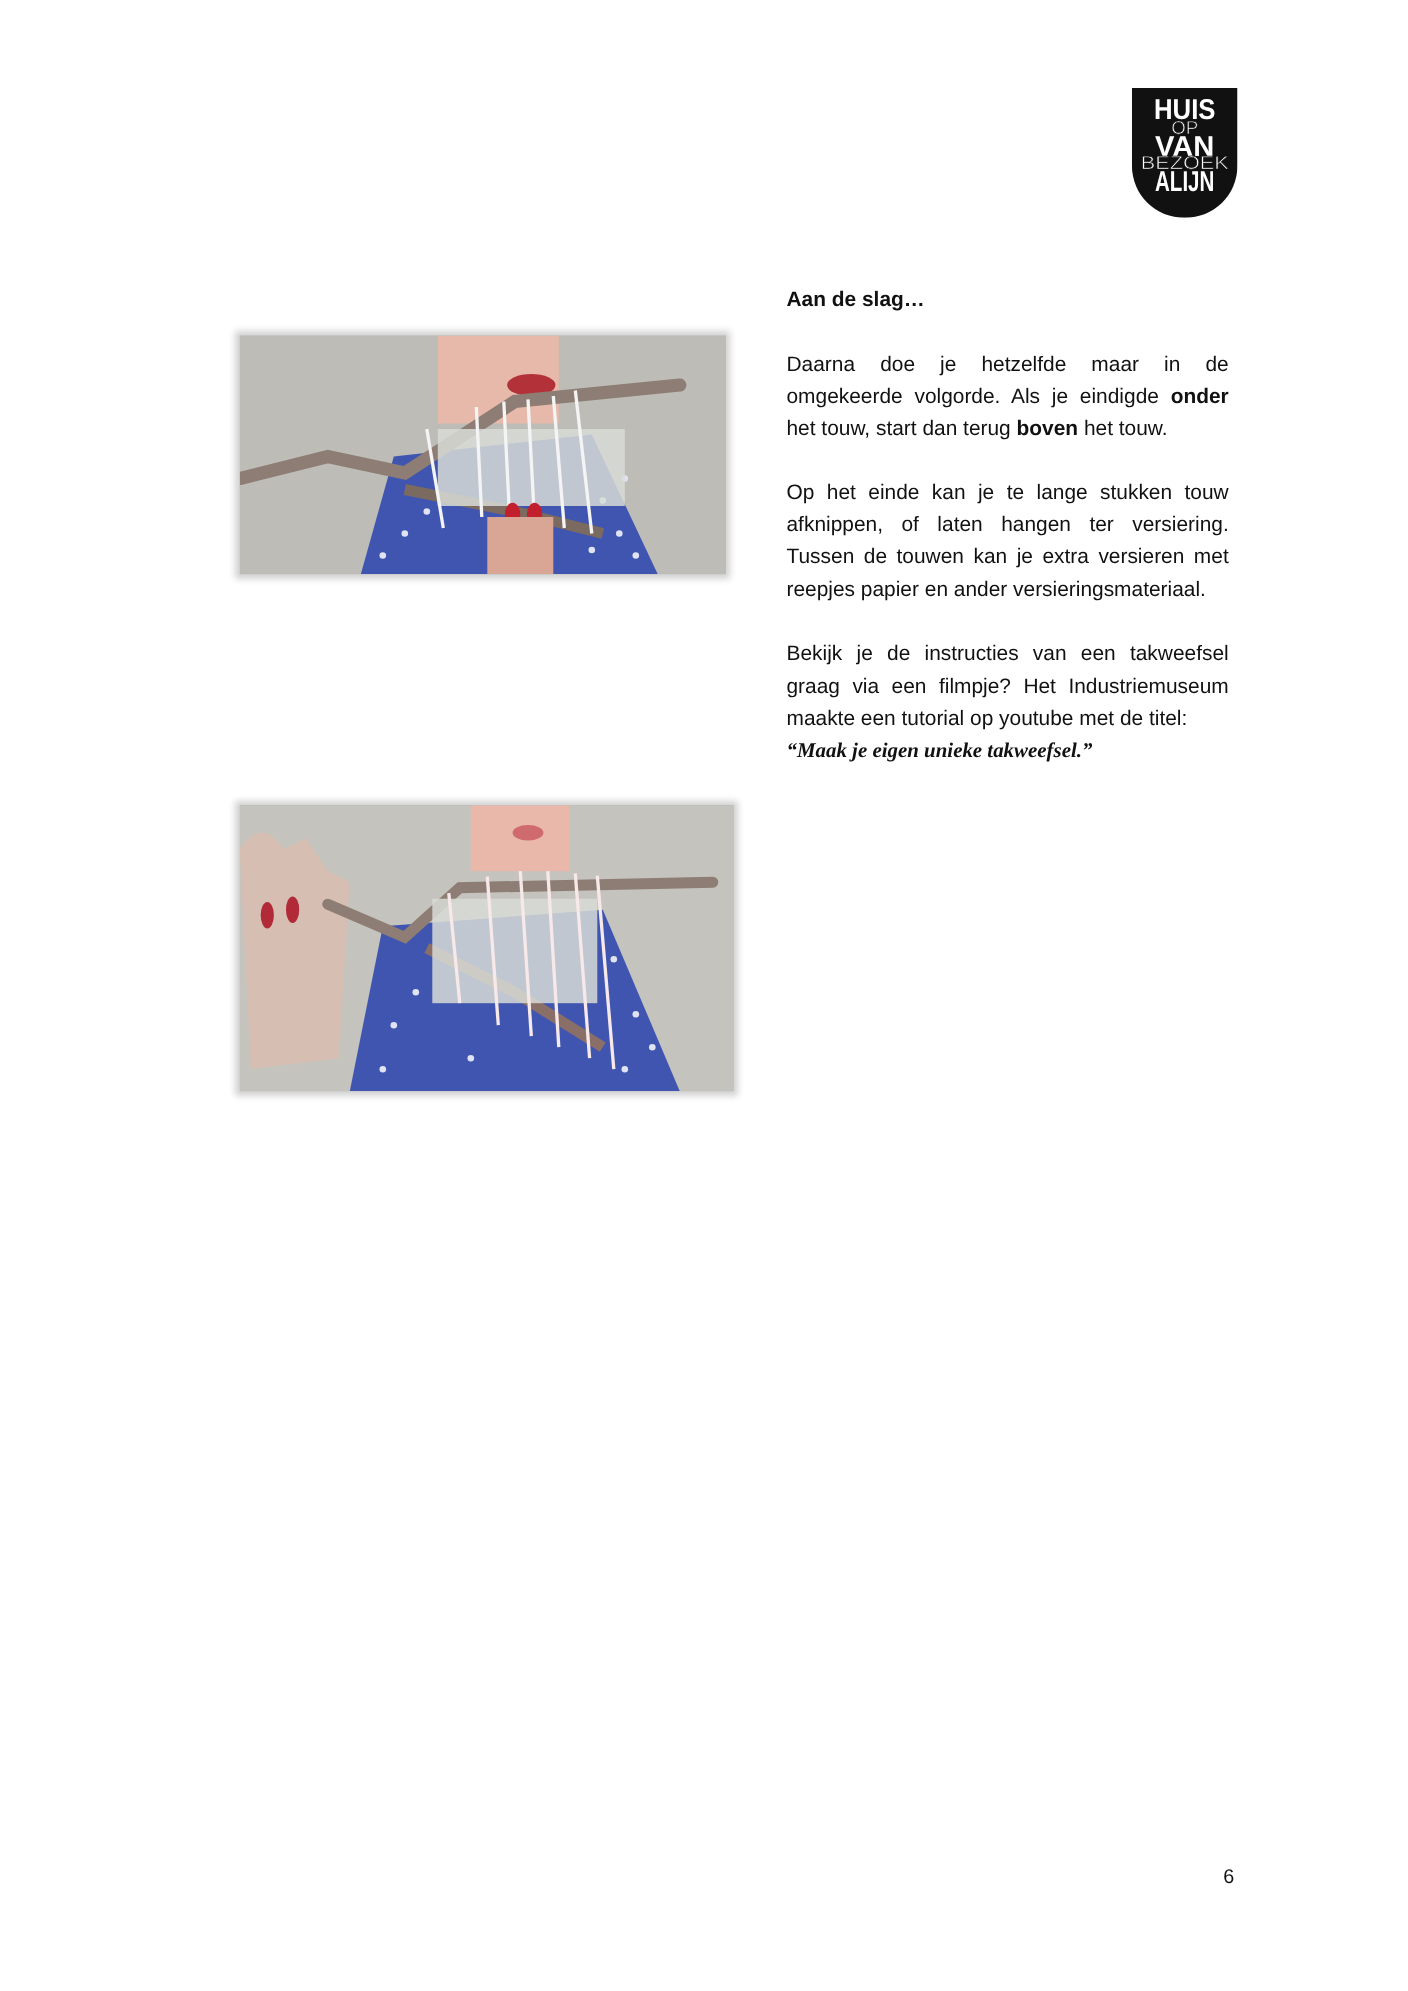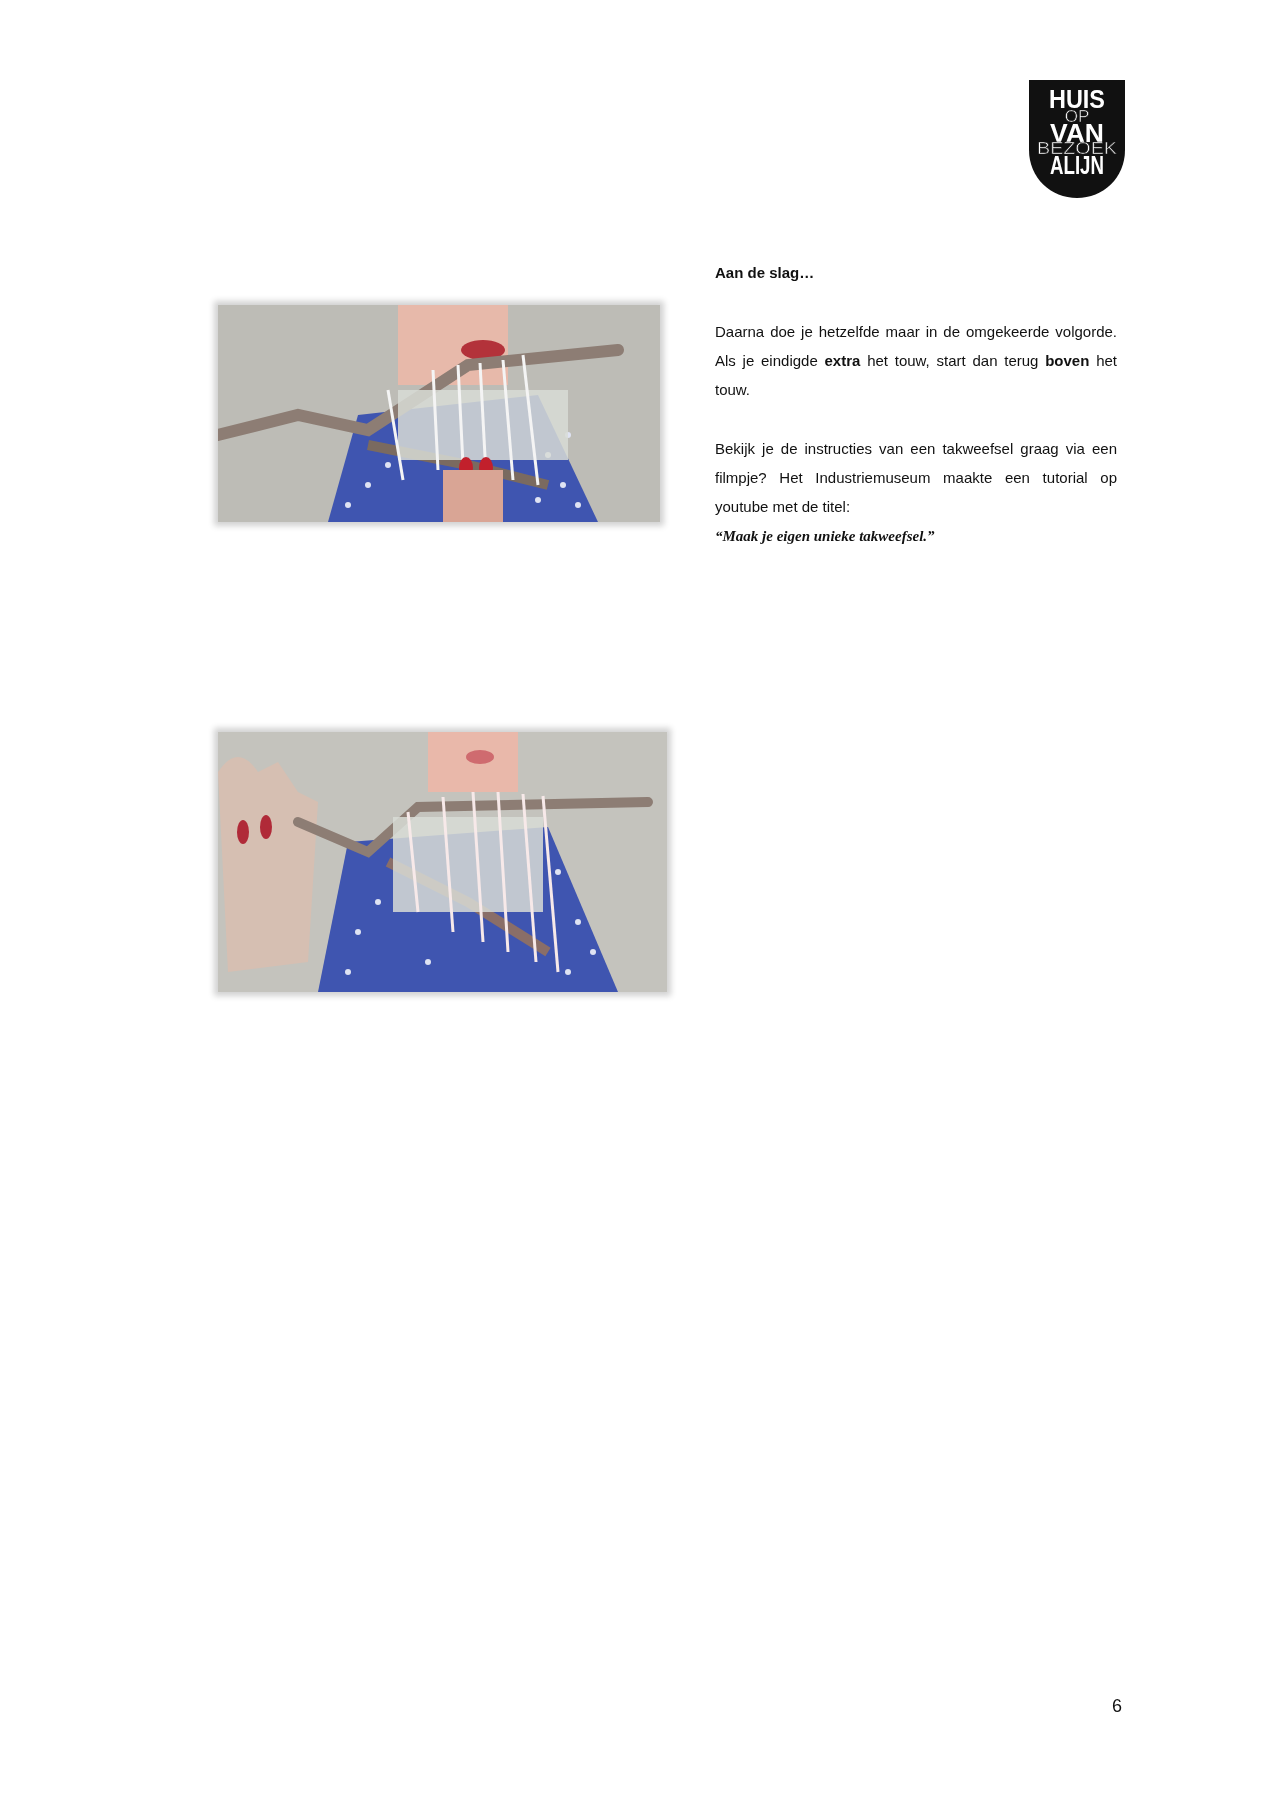"Aan de slag…" .textcol { font-size: 15px -> 19px }
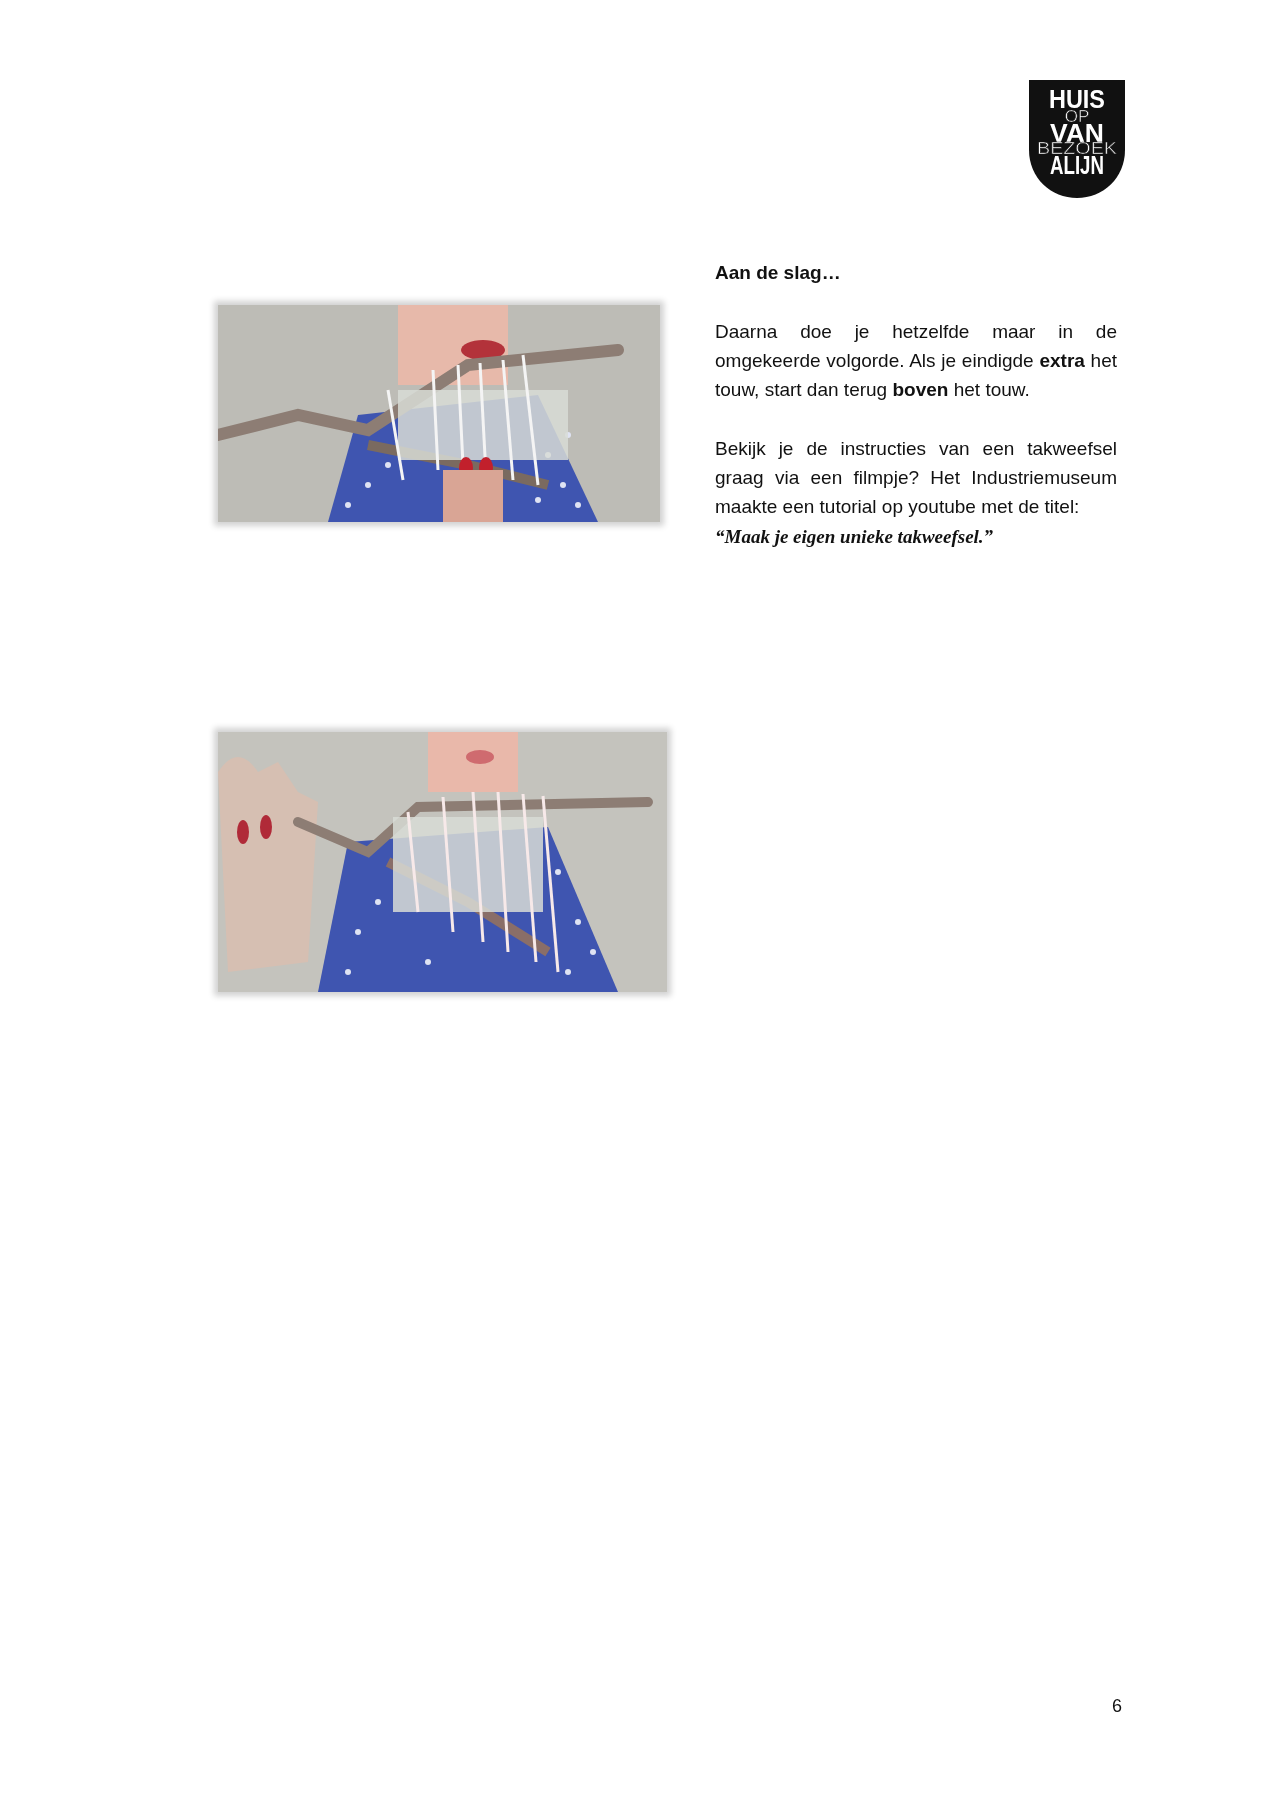"extra" b { text: extra -> onder }
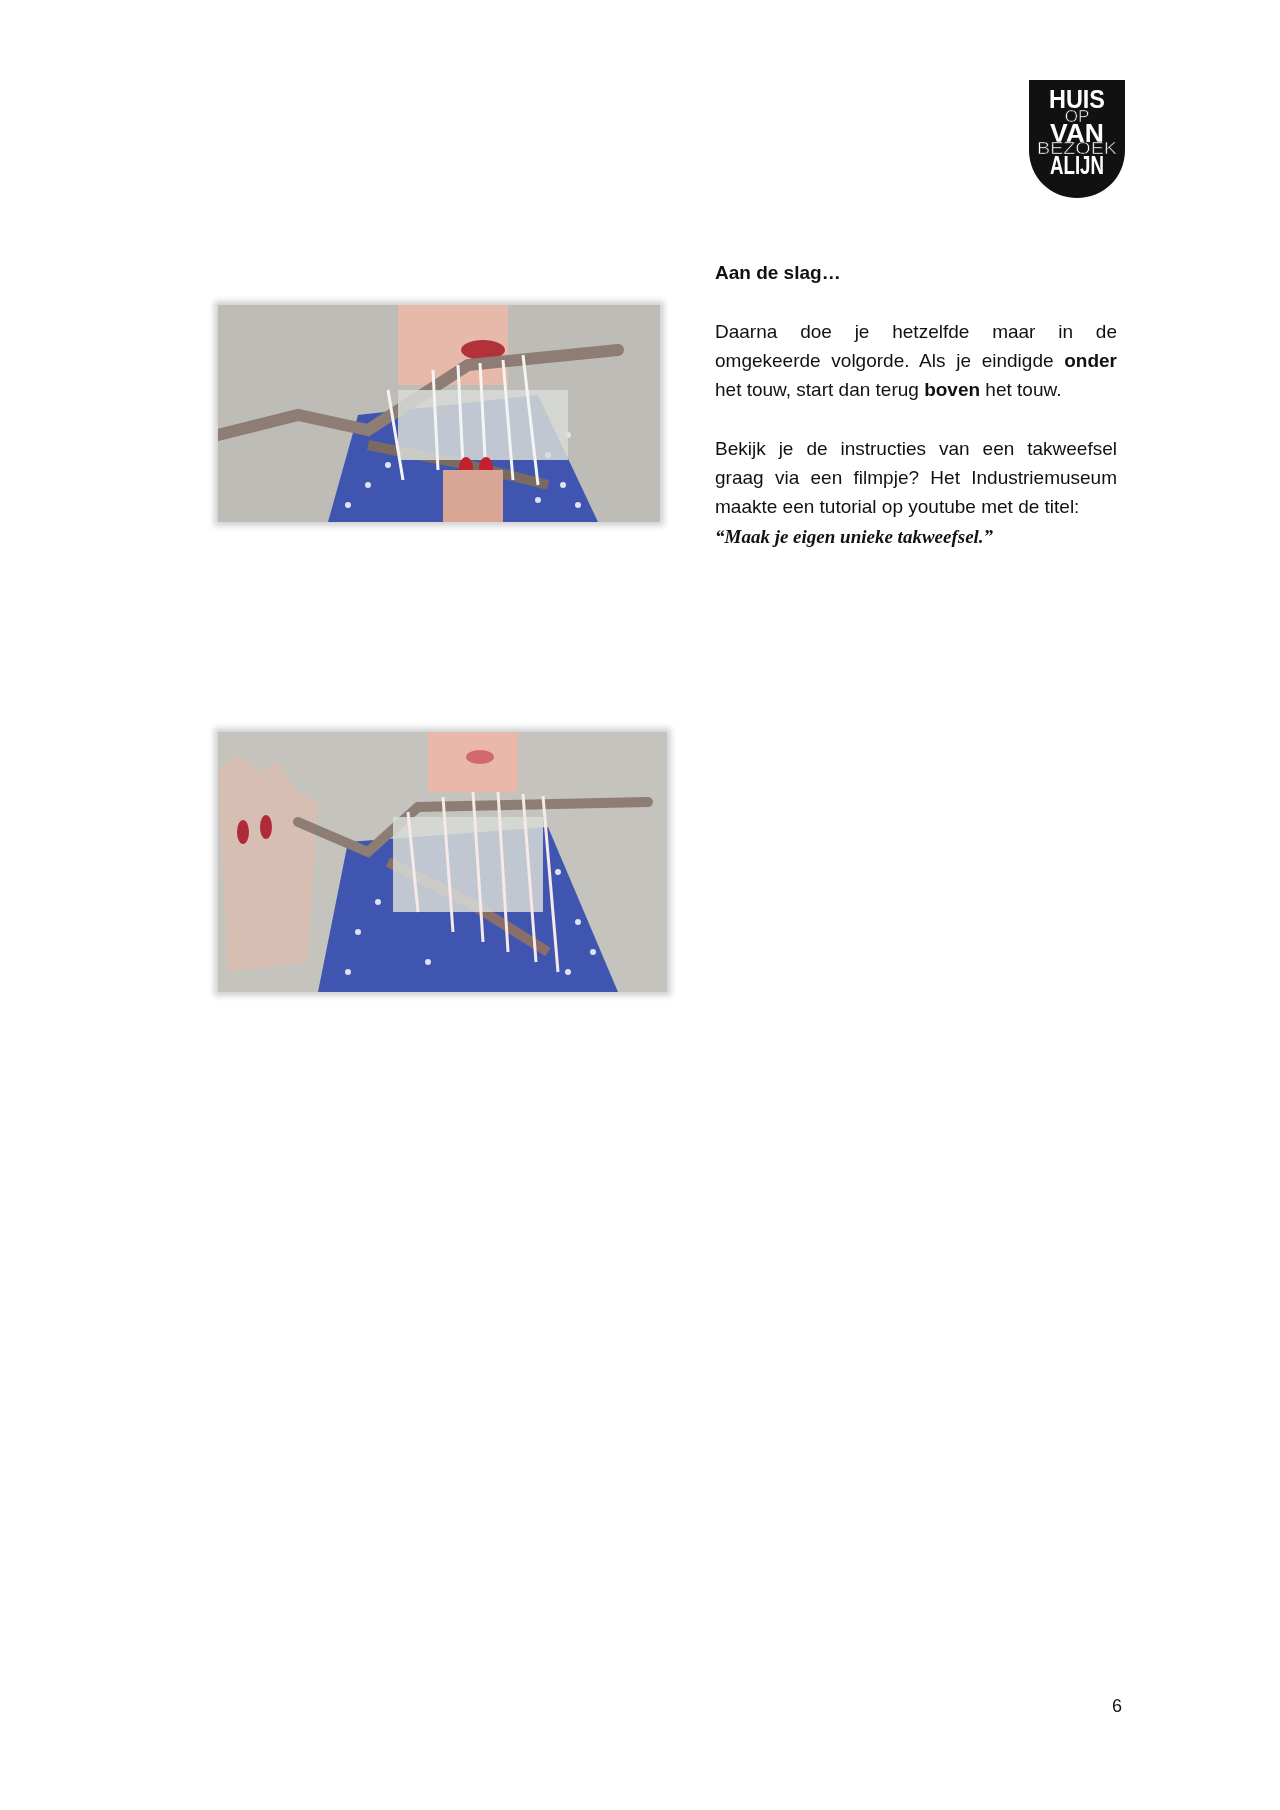"Op het einde kan je" p { html: none -> <p>Op het einde kan je te lange stukken touw afknippen, of laten hangen ter versiering. Tussen de touwen kan je extra versieren met reepjes papier en ander versieringsmateriaal.</p> }
